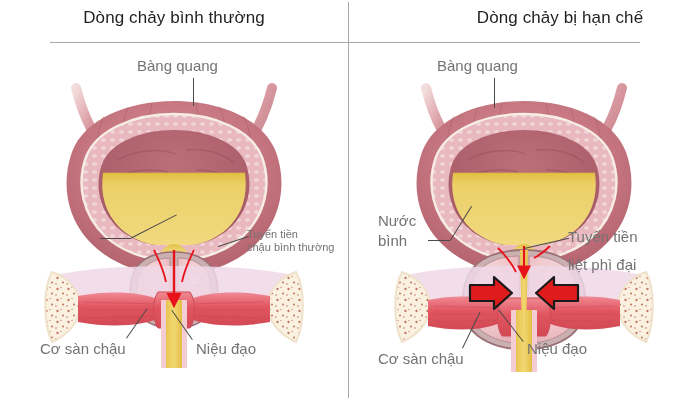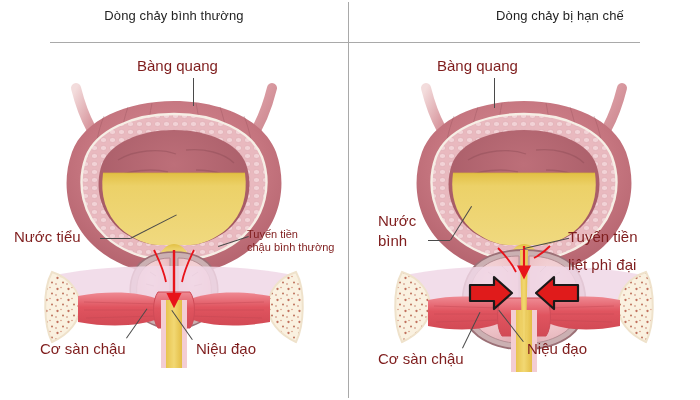"Dòng chảy bình thường" .title { font-size: 13px -> 17px }
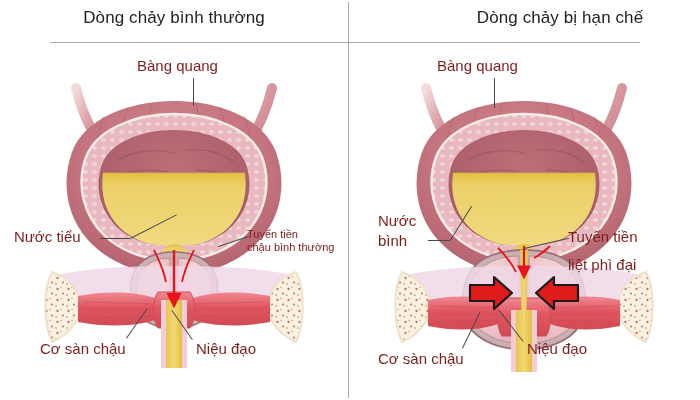"Bàng quang" .lbl { color: #7f1d1d -> #737373 }
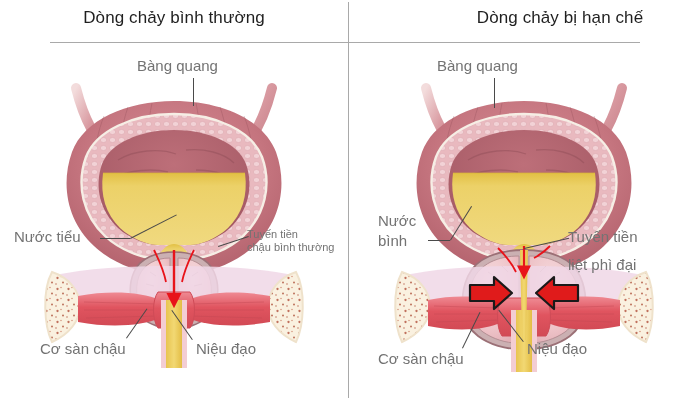"Nước tiểu" div.lbl { html: <div>Nước tiểu</div> -> none }
